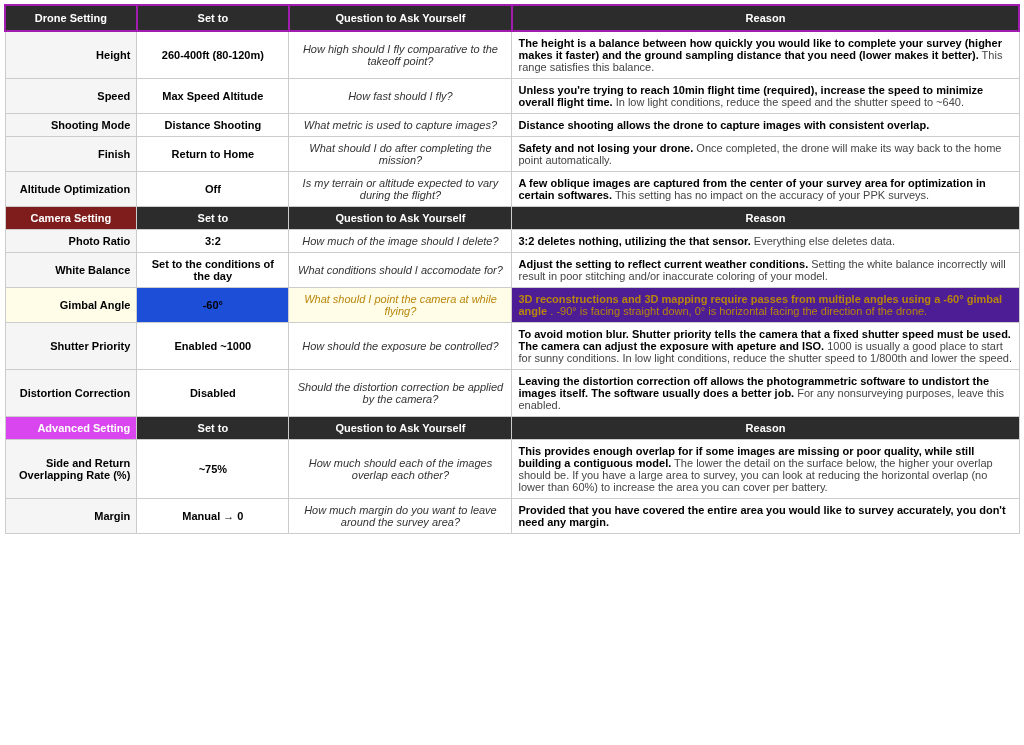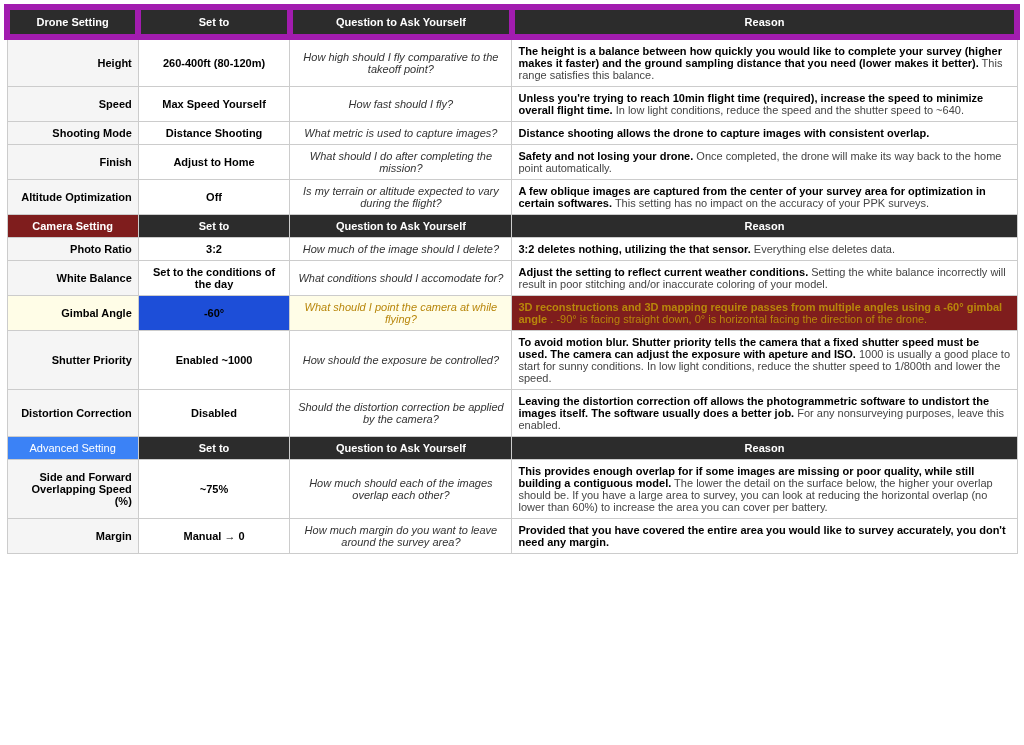"Drone Setting" th { border: 6px solid #a21caf -> 2px solid #a21caf }
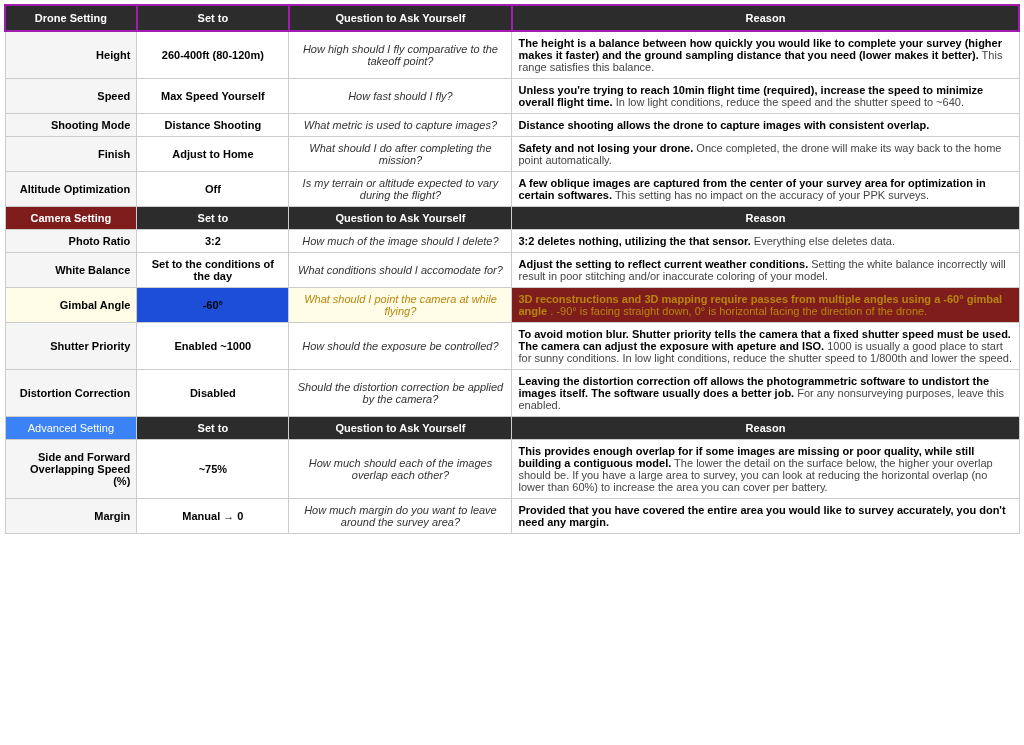"Max Speed Yourself" td.col-setto { text: Yourself -> Altitude }
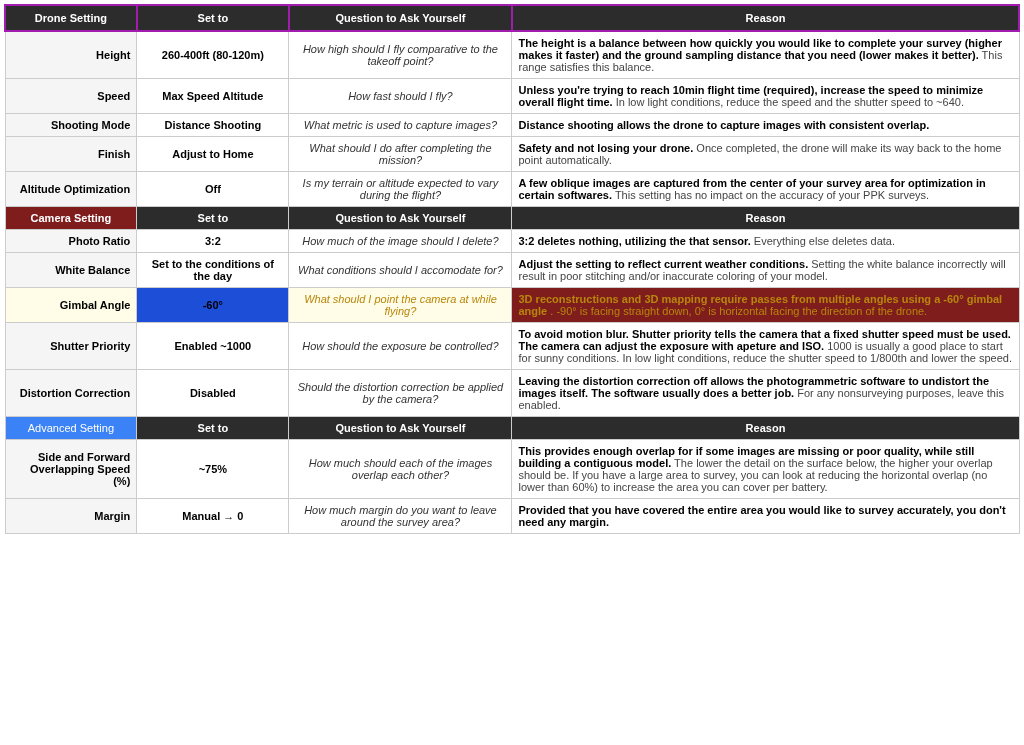"Adjust to Home" td.col-setto { text: Adjust -> Return }
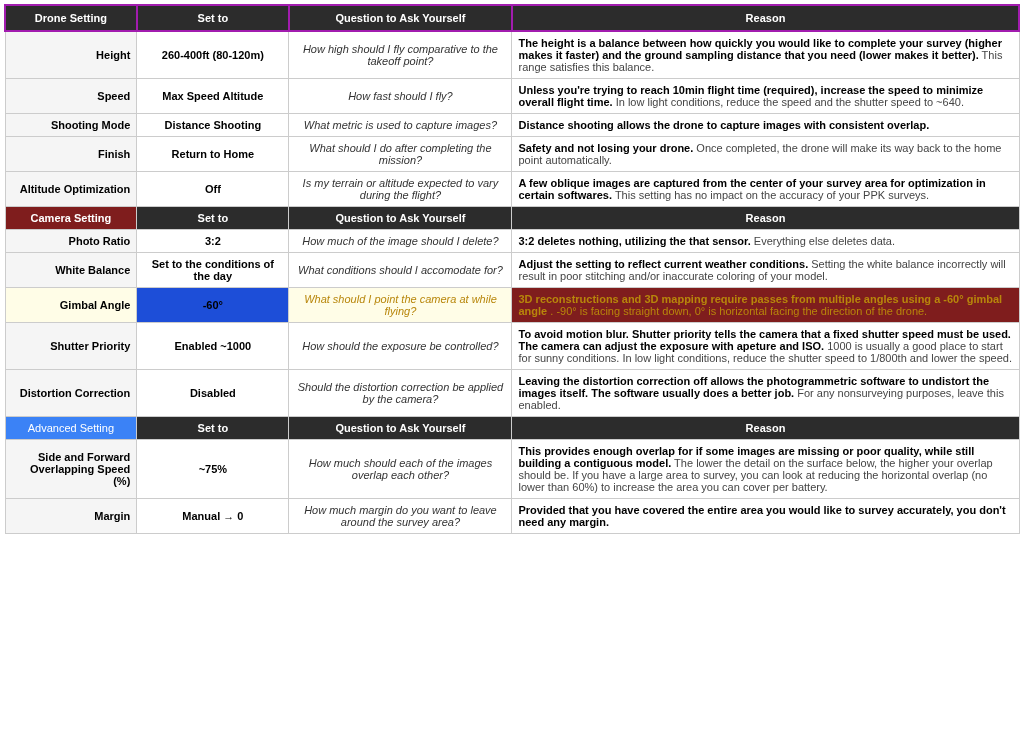"3D reconstructions and 3D mapping" td.col-reason { background: #7f1d1d -> #4c1d95 }
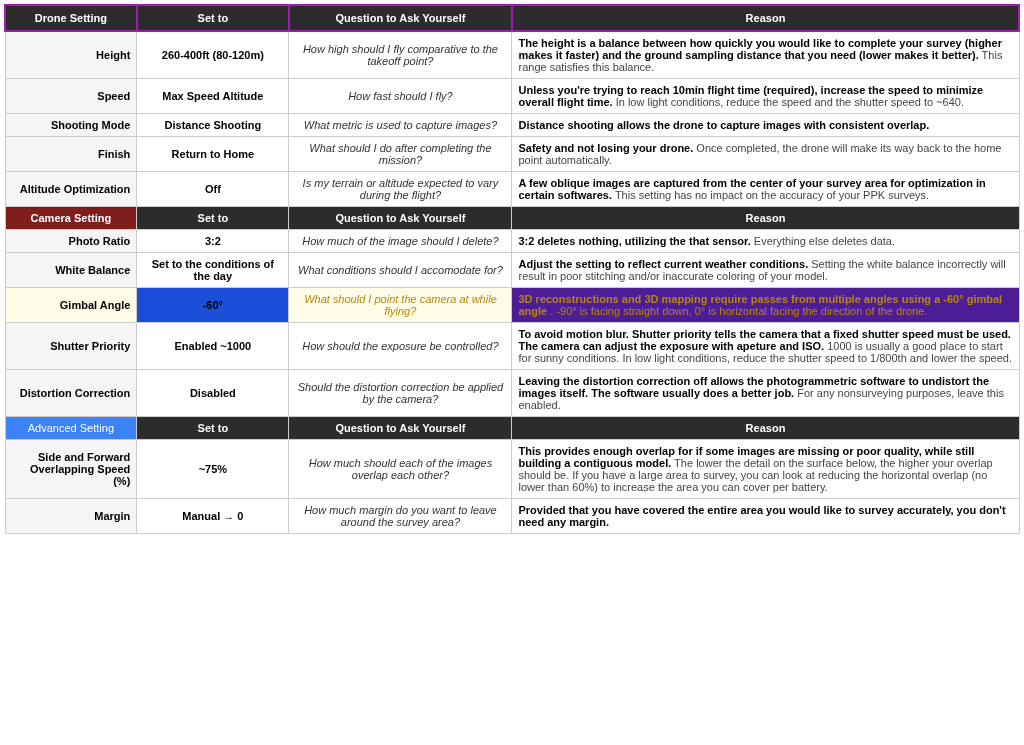"Advanced Setting" td { background: #3b82f6 -> #d946ef; font-weight: normal -> bold; text-align: center -> right }
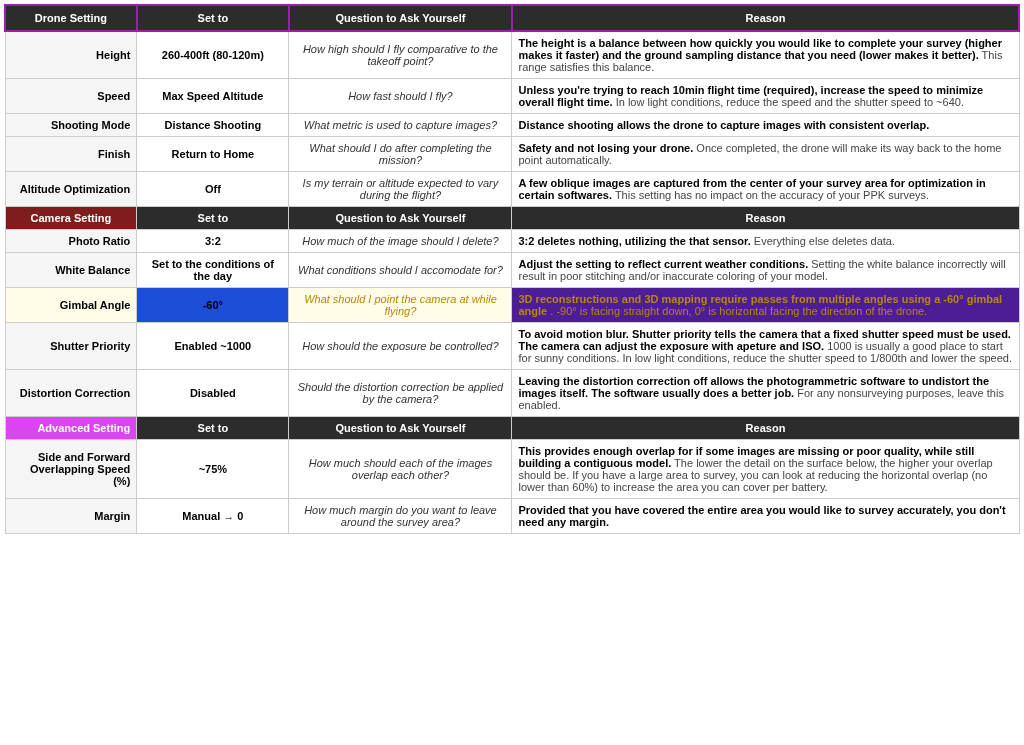"Side and Forward Overlapping Speed" td.col-setting { text: Forward Overlapping Speed -> Return Overlapping Rate }
